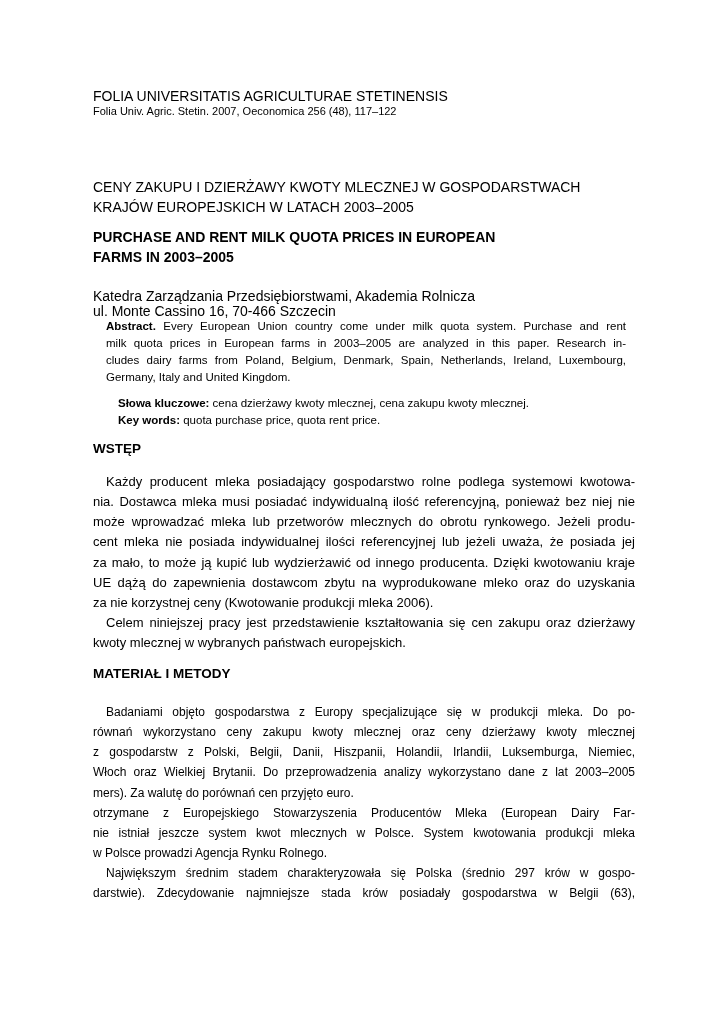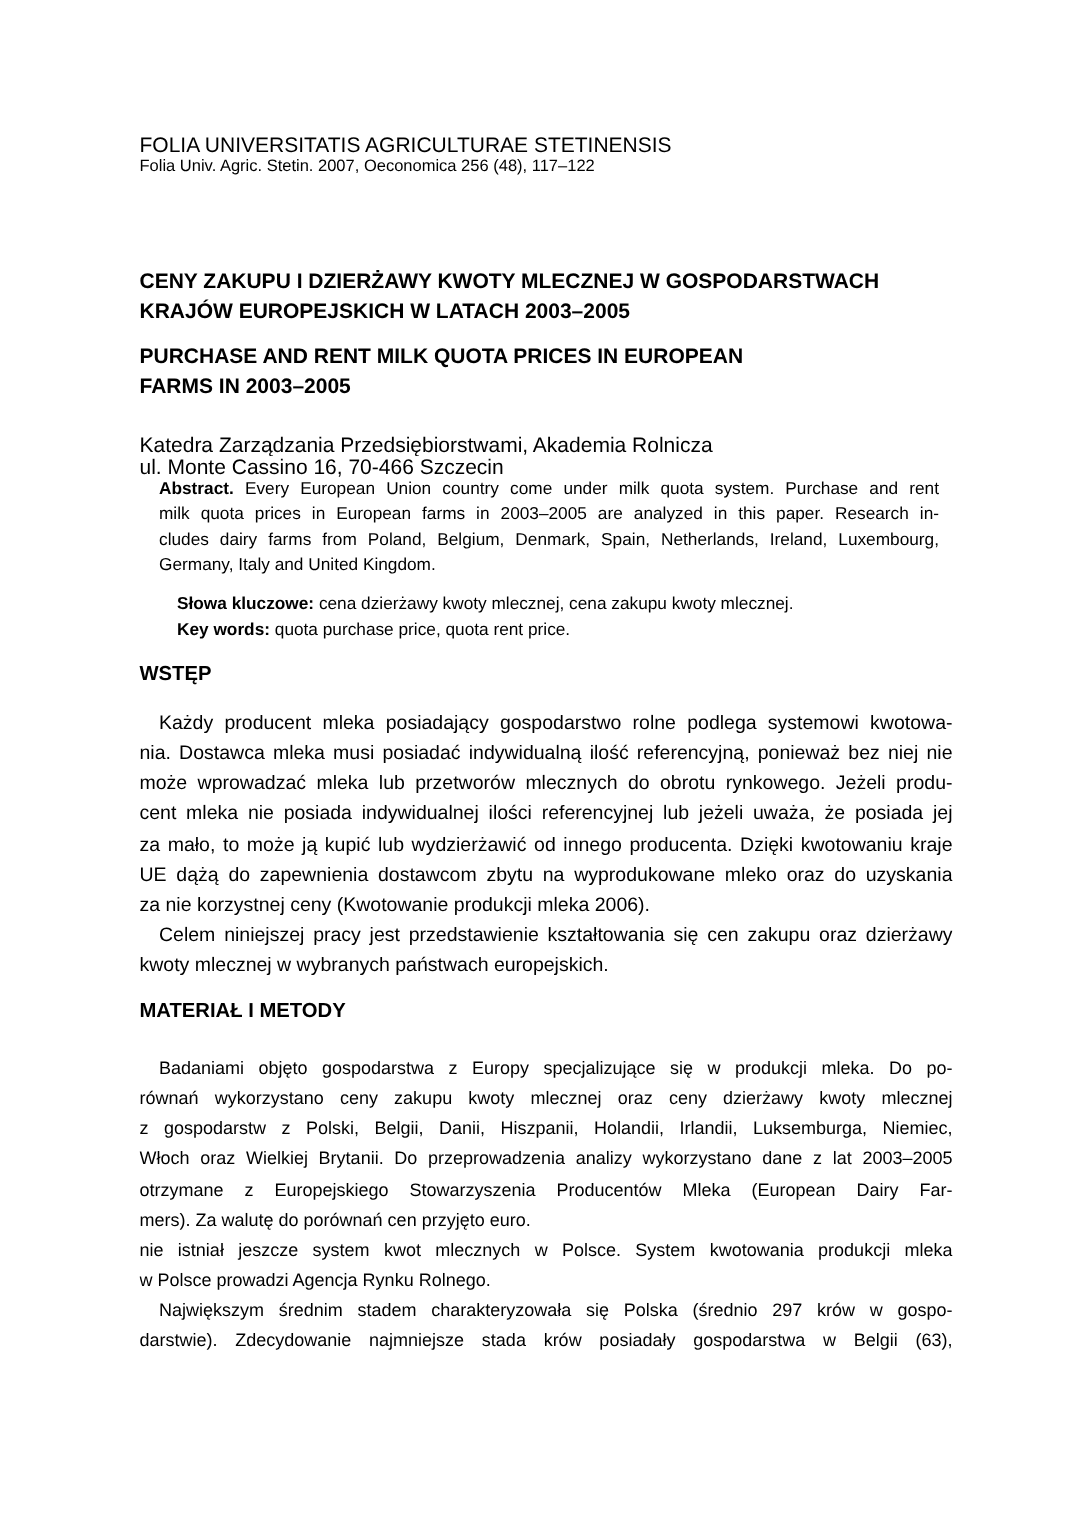"CENY ZAKUPU I DZIERŻAWY KWOTY" #title-pl { font-weight: bold -> normal }
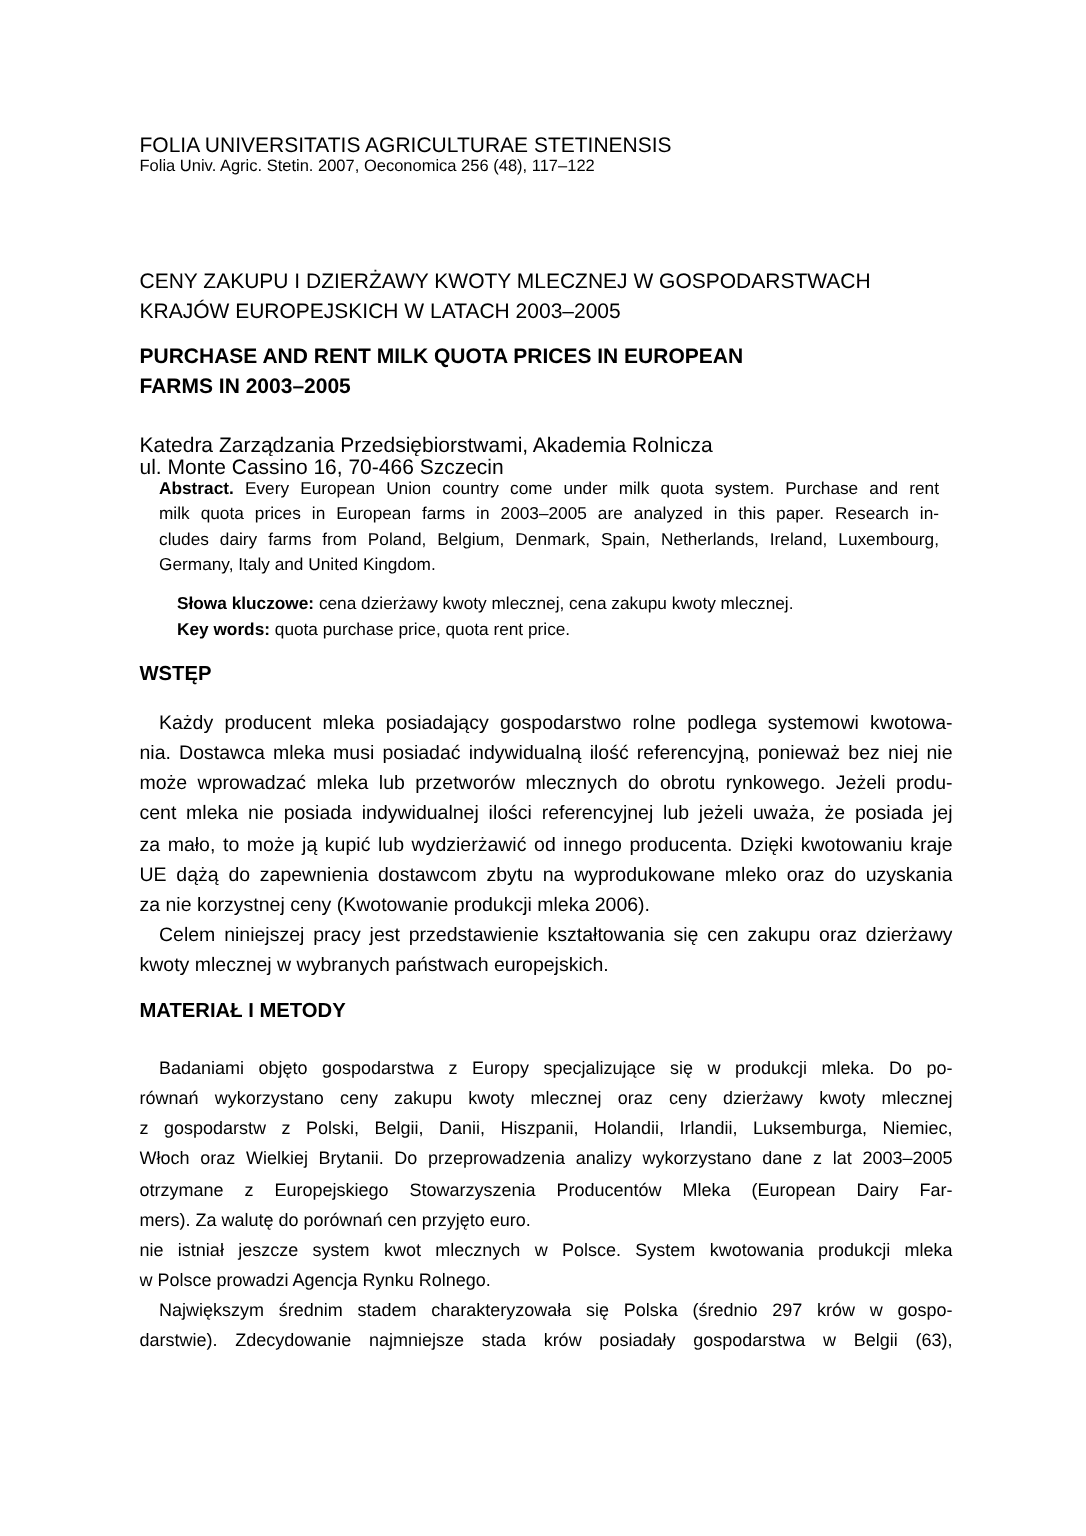"otrzymane z Europejskiego Stowarzyszenia" div.tline { order: before "mers). Za walutę do porównań" -> after "mers). Za walutę do porównań" }
